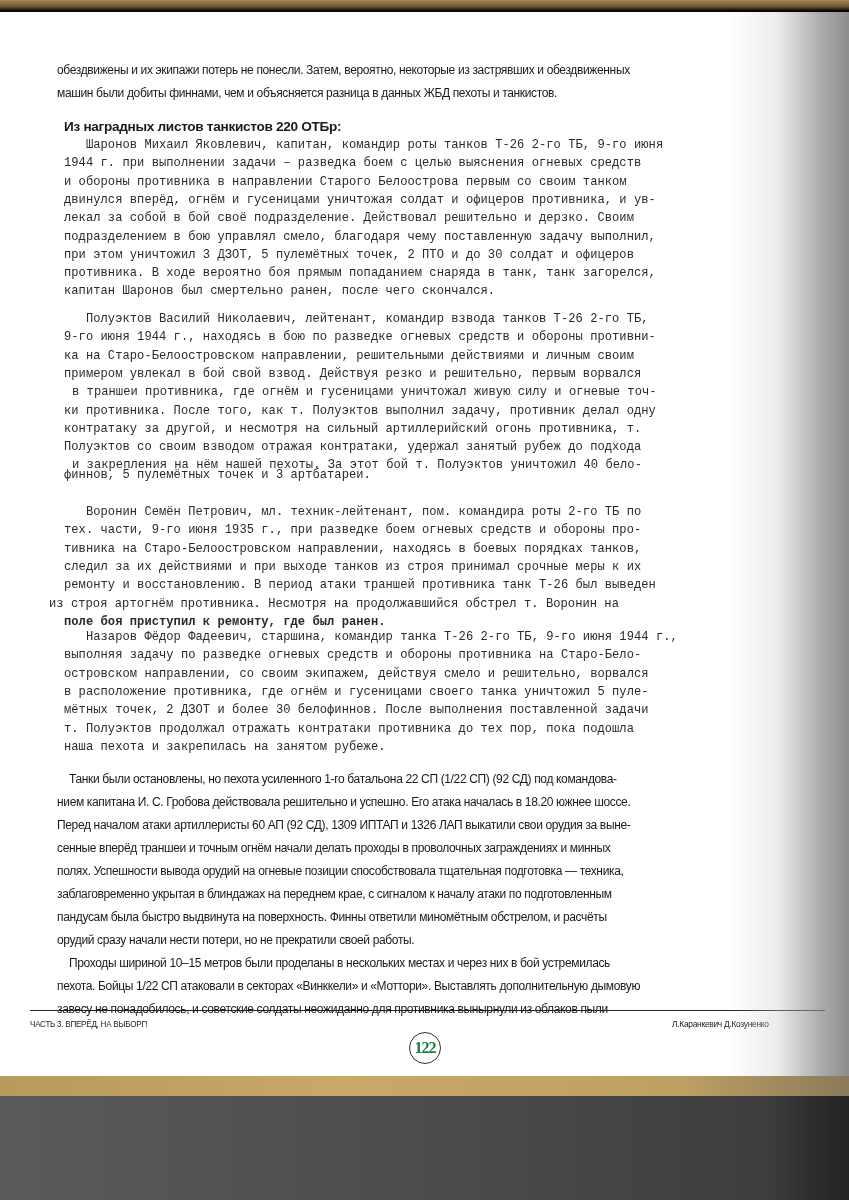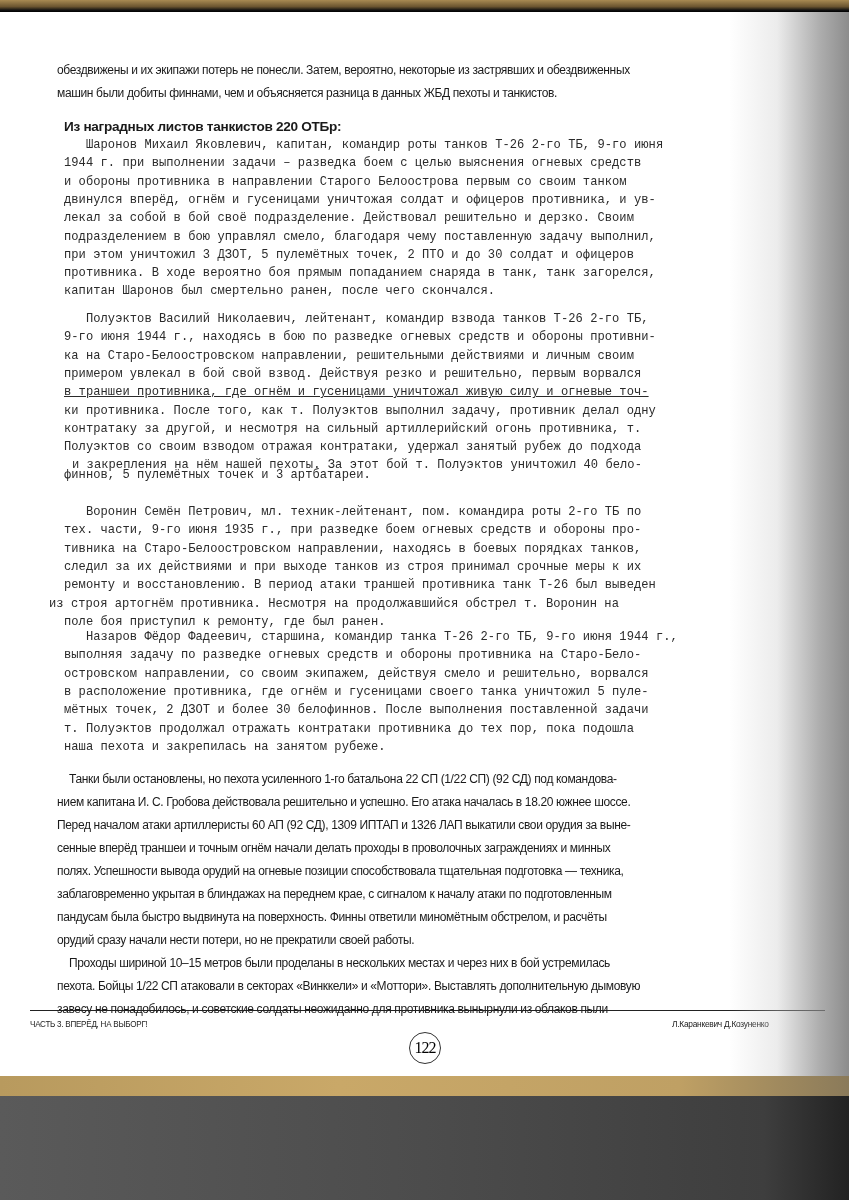"в траншеи противника, где огнём" div.line { left: 64px -> 72px; text-decoration: underline -> none }
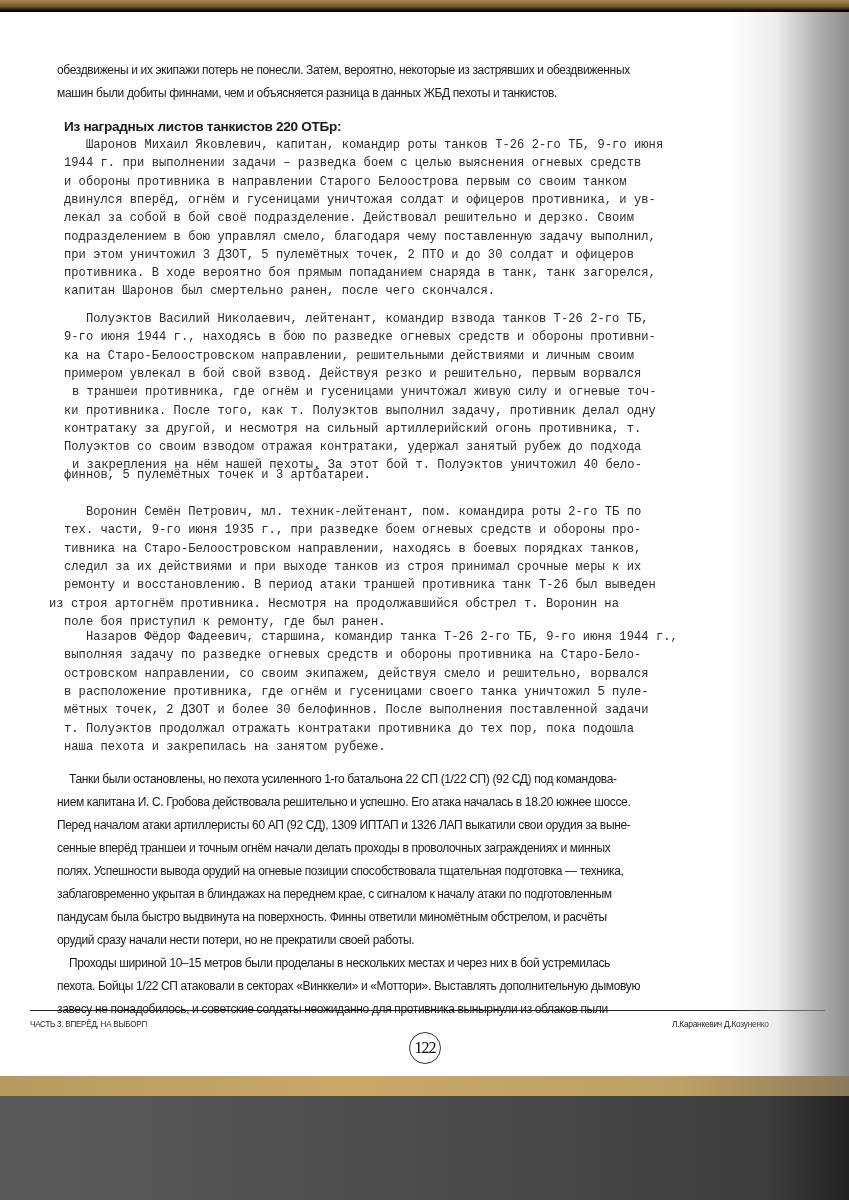"поле боя приступил к ремонту," div.line { font-weight: none -> bold }
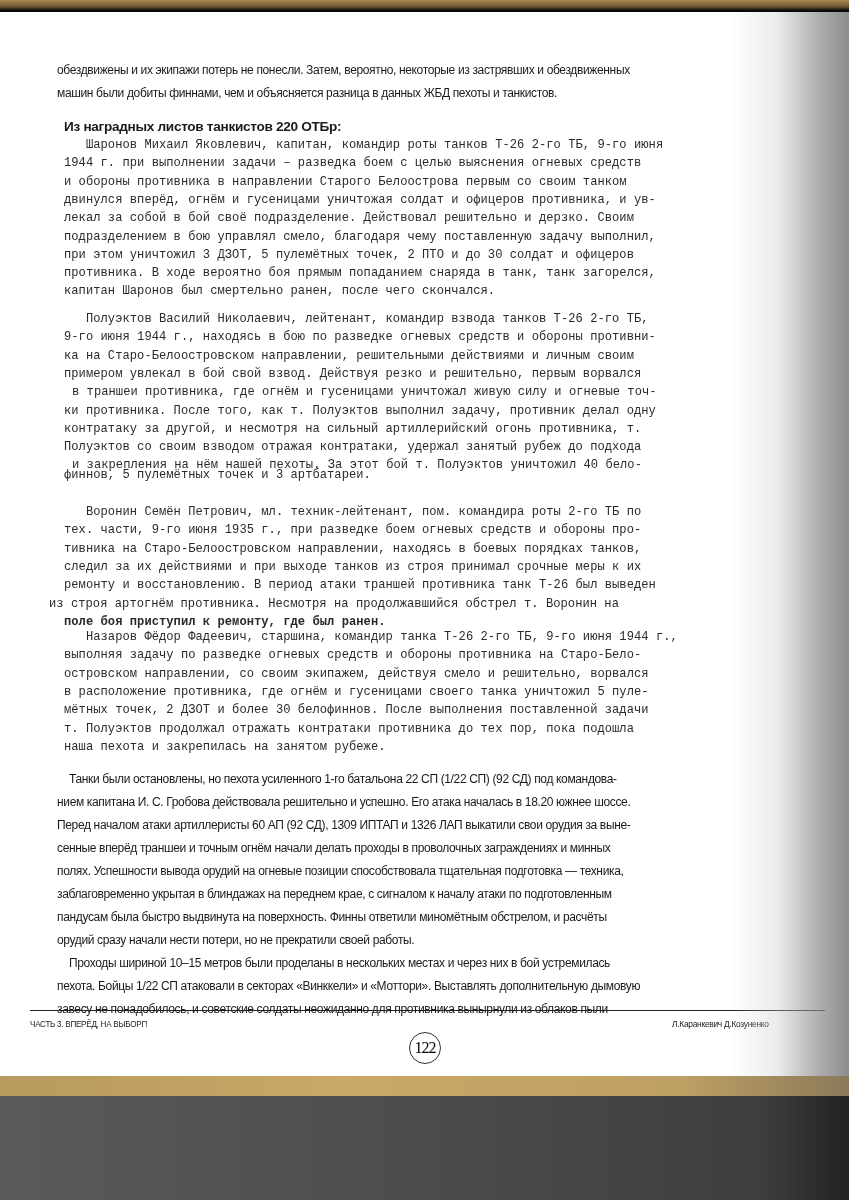"122" .page-number { color: #000000 -> #15803d; font-weight: normal -> bold }
